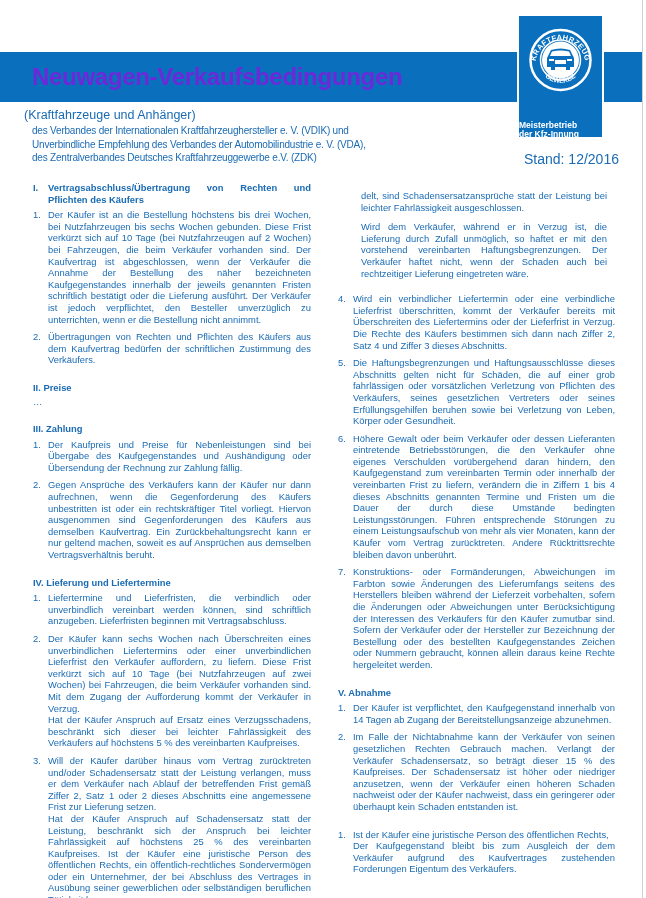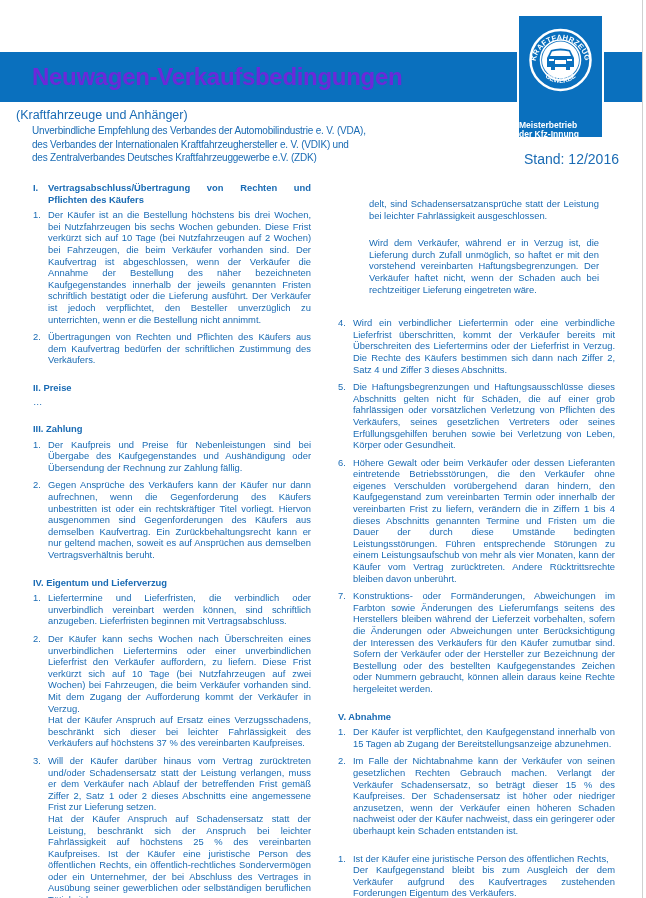"(Kraftfahrzeuge und Anhänger)" .subtitle { left: 16px -> 24px }
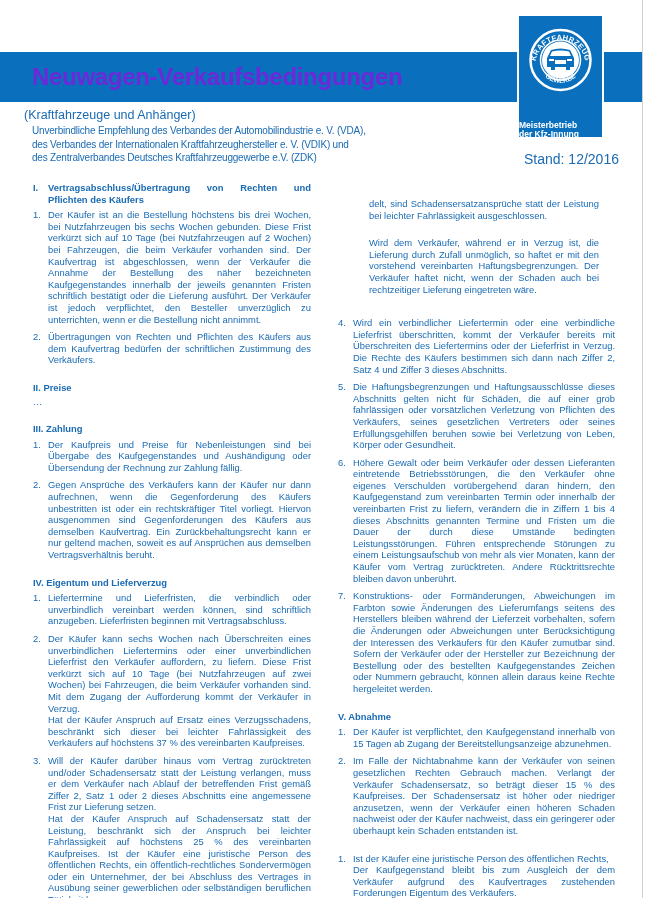"Unverbindliche Empfehlung des Verbandes" div { order: before "des Verbandes der Internationalen" -> after "des Verbandes der Internationalen" }
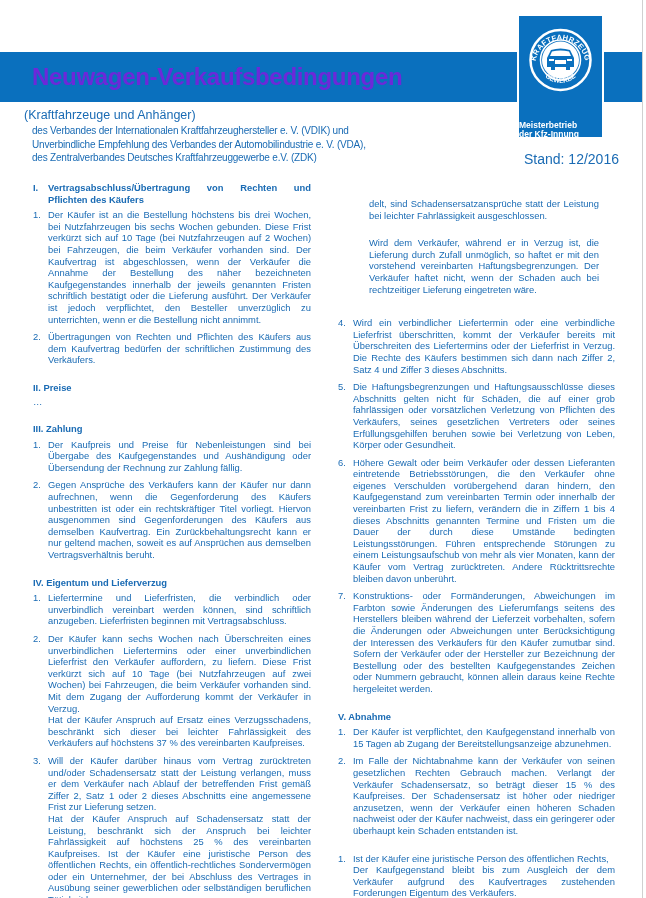"delt, sind Schadensersatzansprüche statt" .cont p { margin: 16px -> 8px }
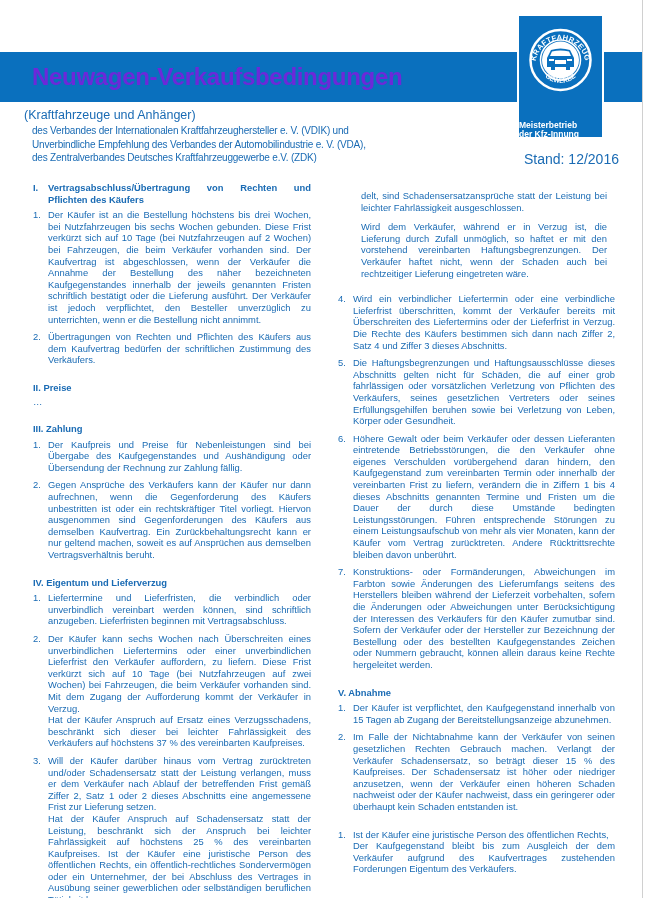"IV. Eigentum und Lieferverzug" div.sec-title { text: Eigentum und Lieferverzug -> Lieferung und Liefertermine }
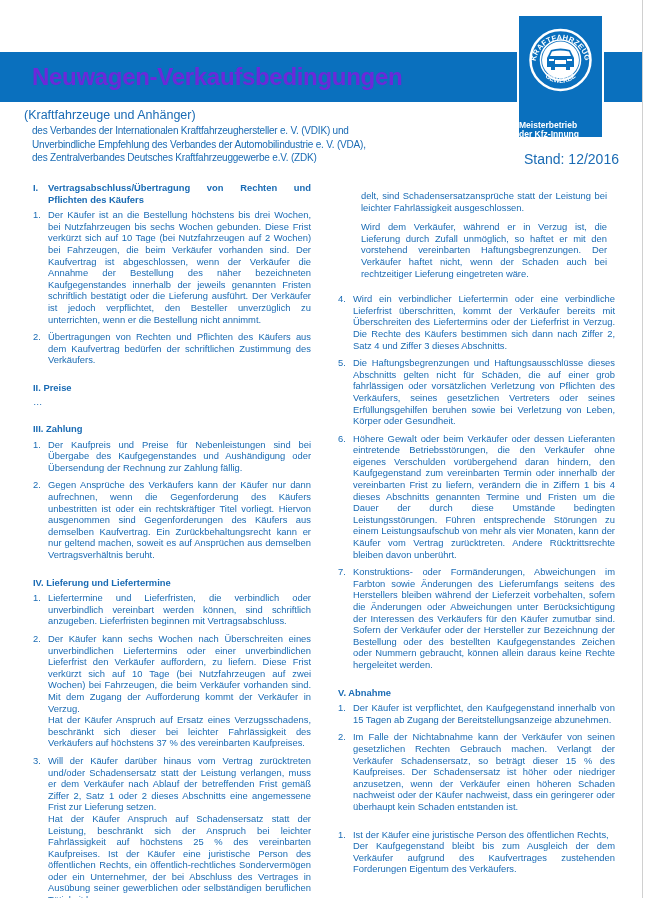"Der Käufer ist verpflichtet, den" p { text: 15 -> 14 }
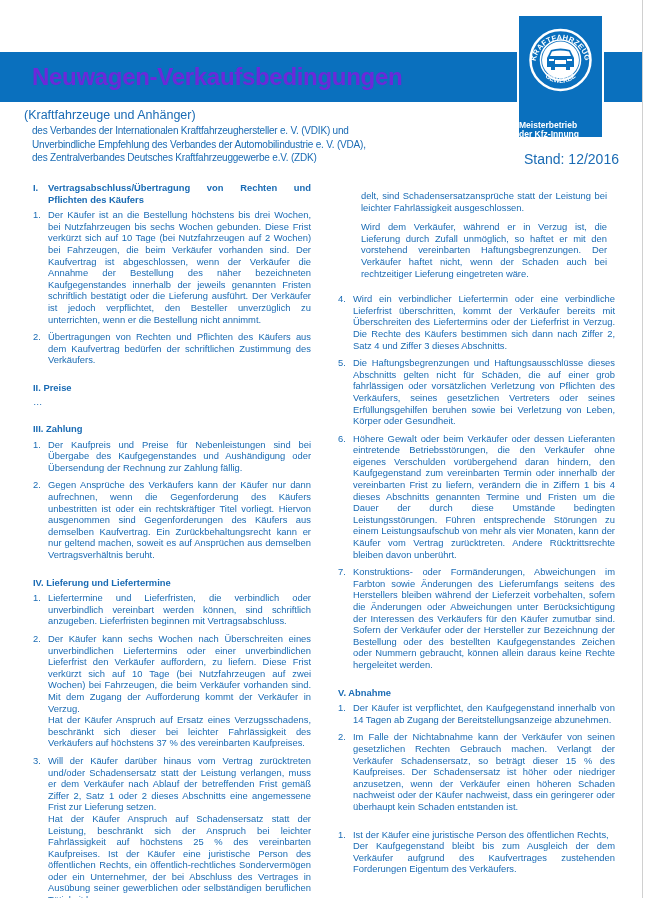"Hat der Käufer Anspruch auf Ersatz" p { text: 37 -> 5 }
